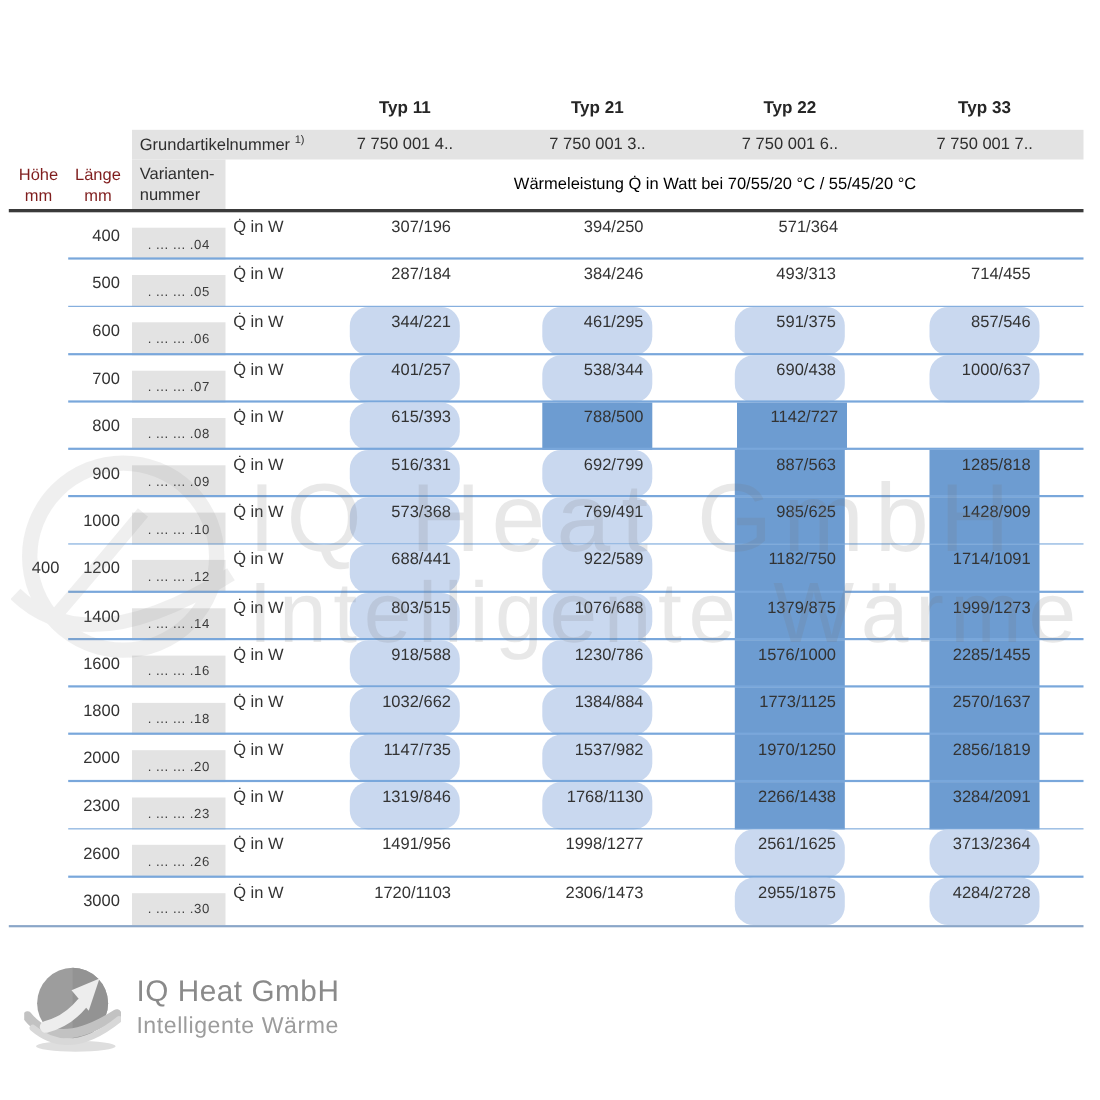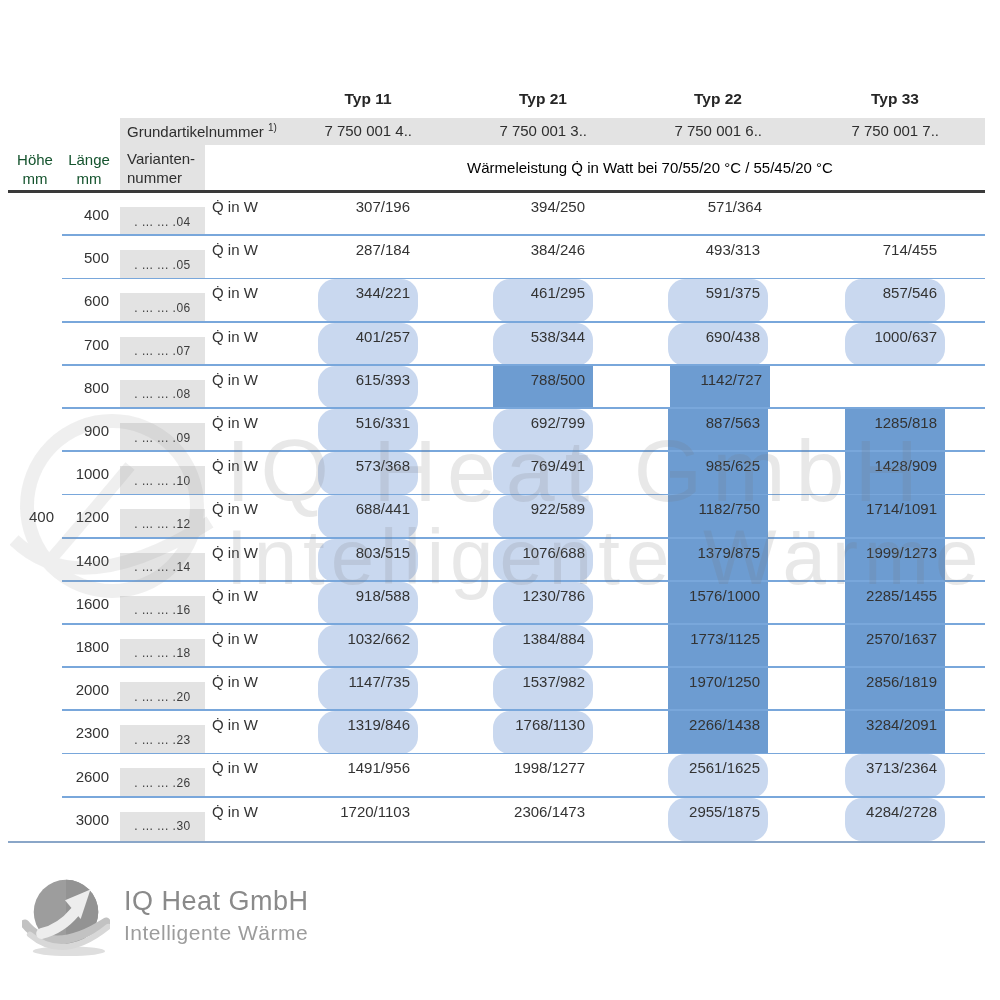"Höhe" .hoehe-h, .laenge-h { color: #14532d -> #7f1d1d }
